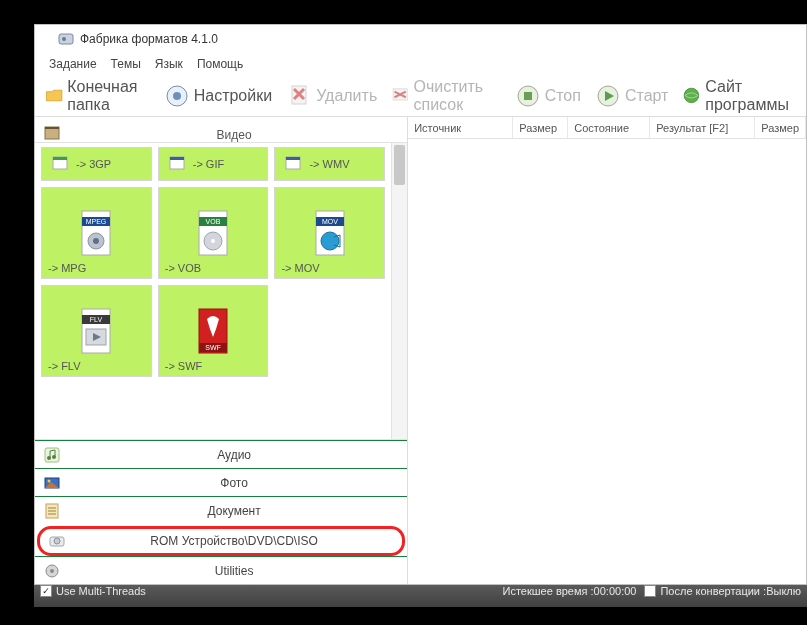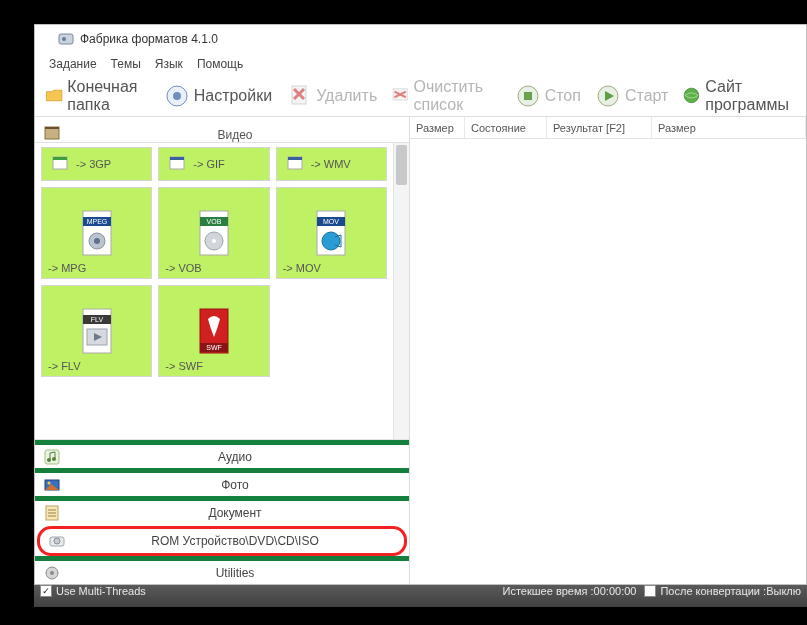"Источник" div.col-src { html: none -> <div>Источник</div> }
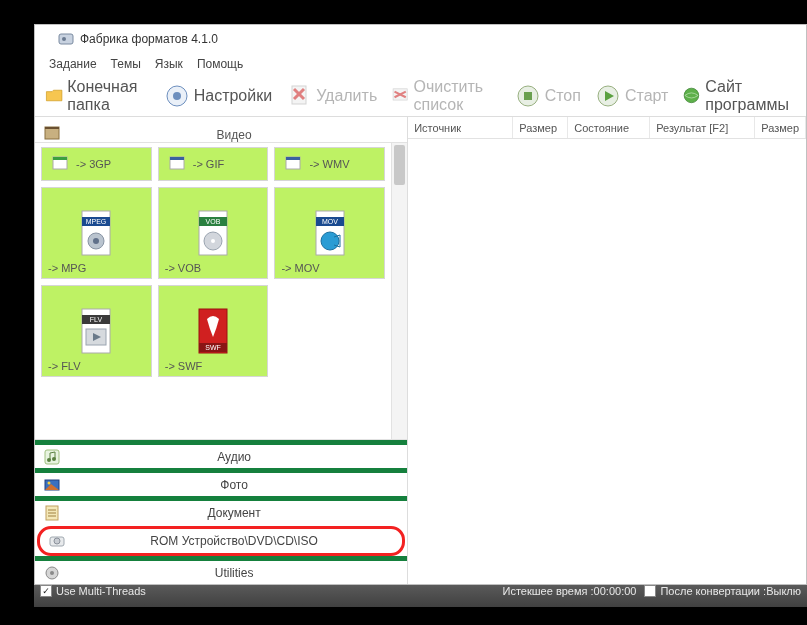"Аудио" .cat-row { border-top: 5px solid #15803d -> 1px solid #15803d }
